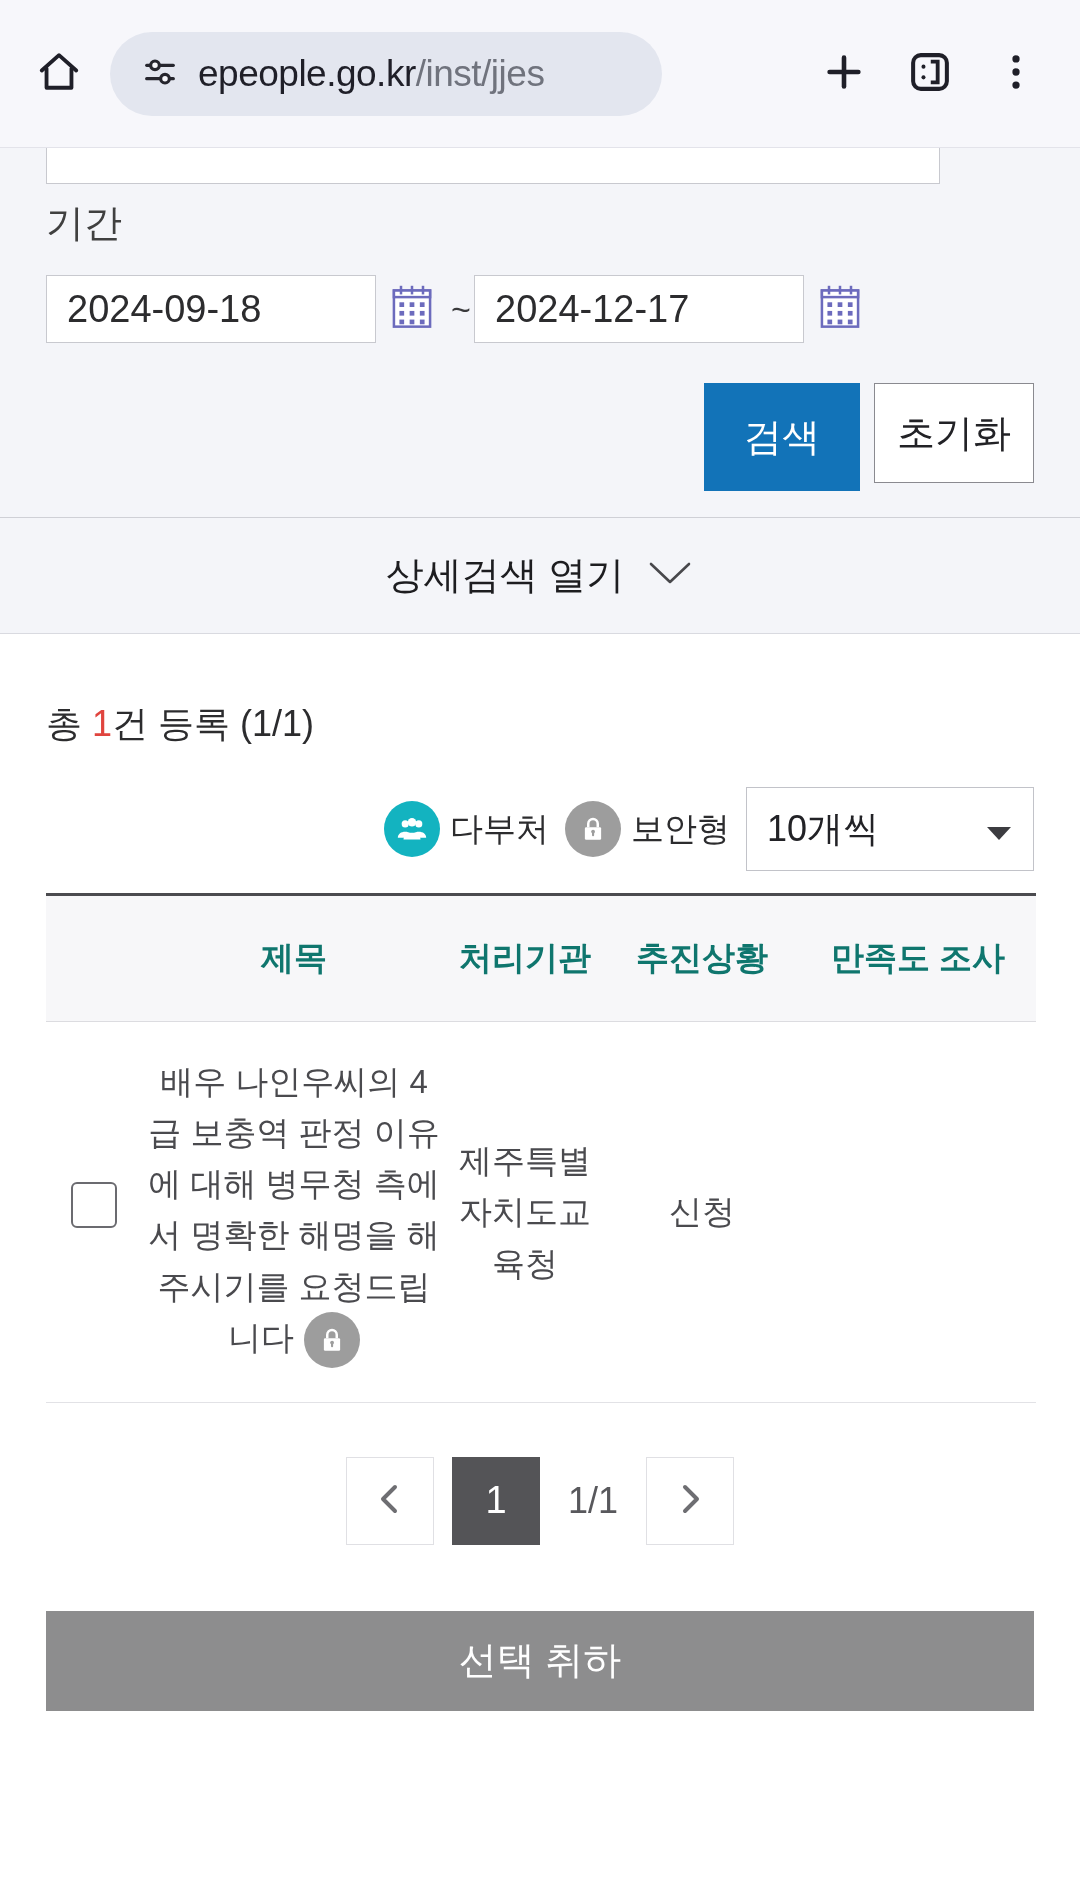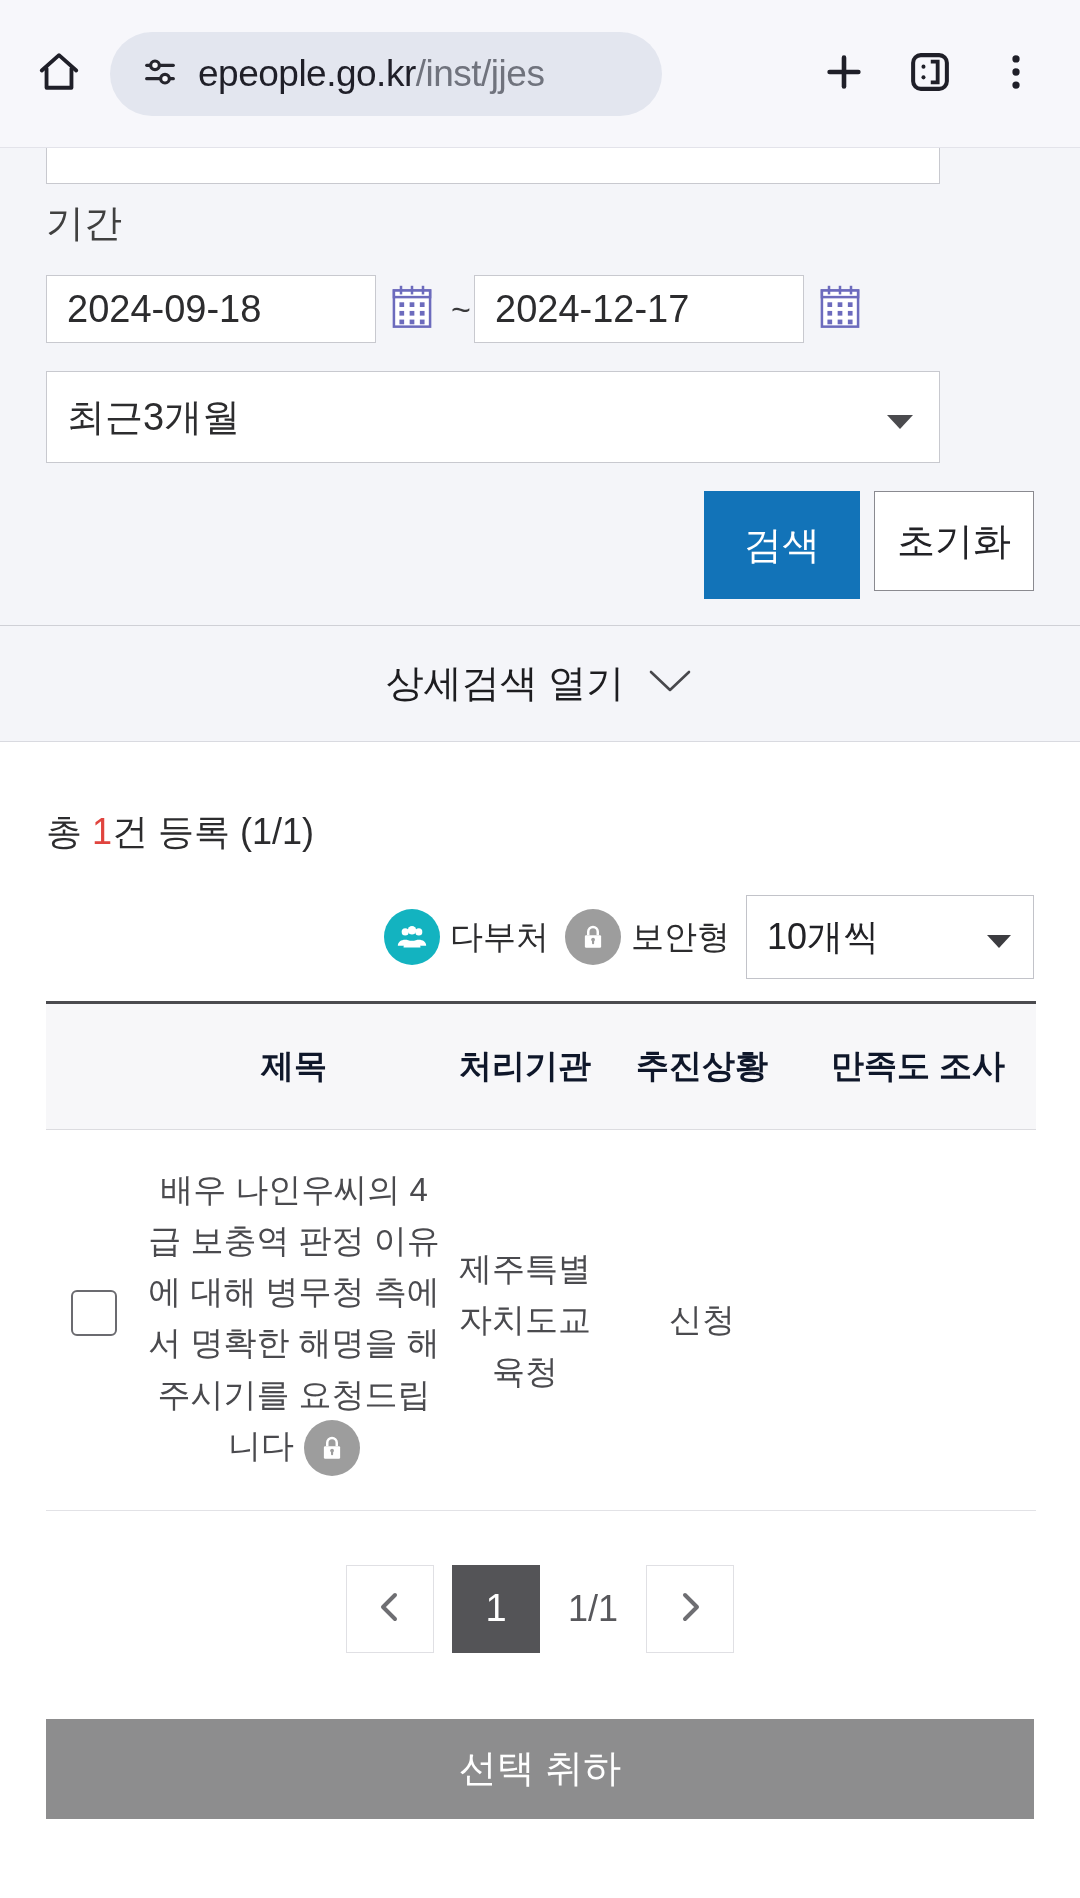"최근3개월" div.select-box { html: <div> <span>최근3개월</span> <span> <svg> <polygon></polygon> </svg> </span> </div> -> none }
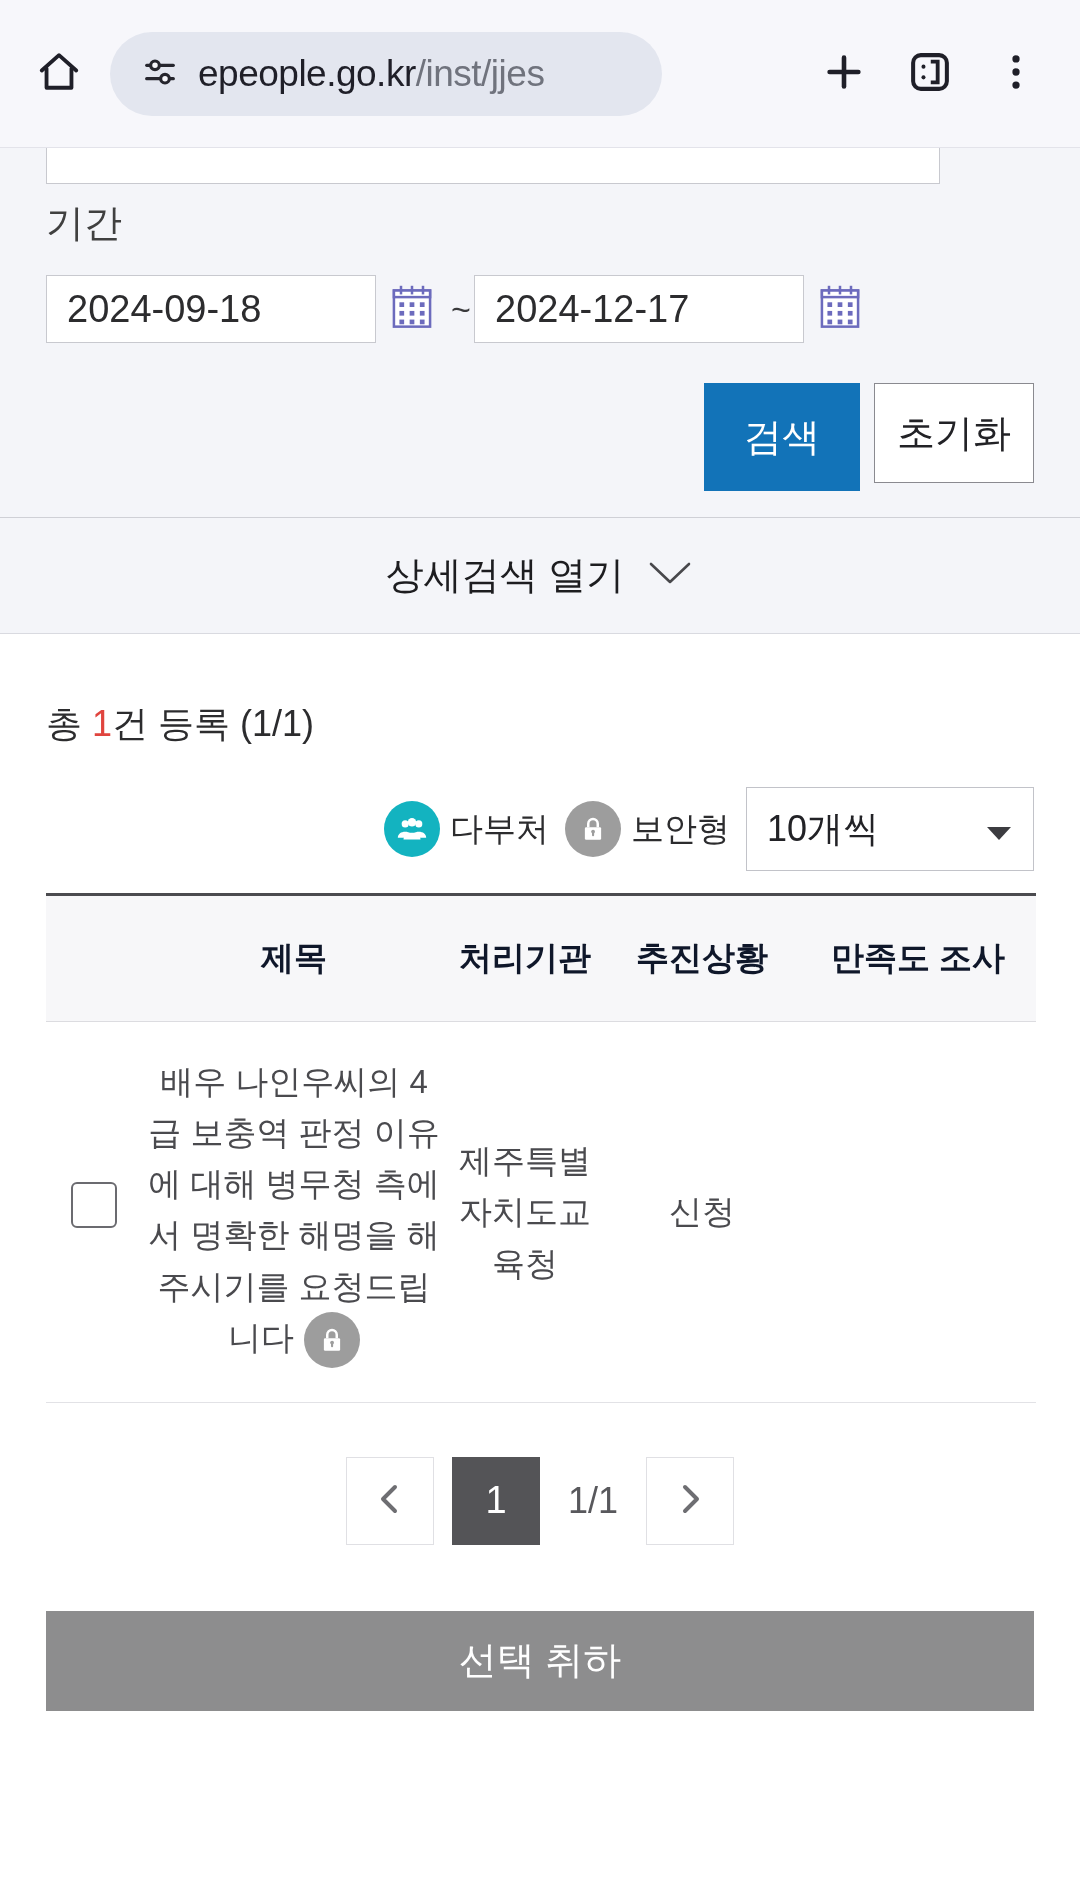"제목" table.list thead th { color: #0f172a -> #0f766e }
